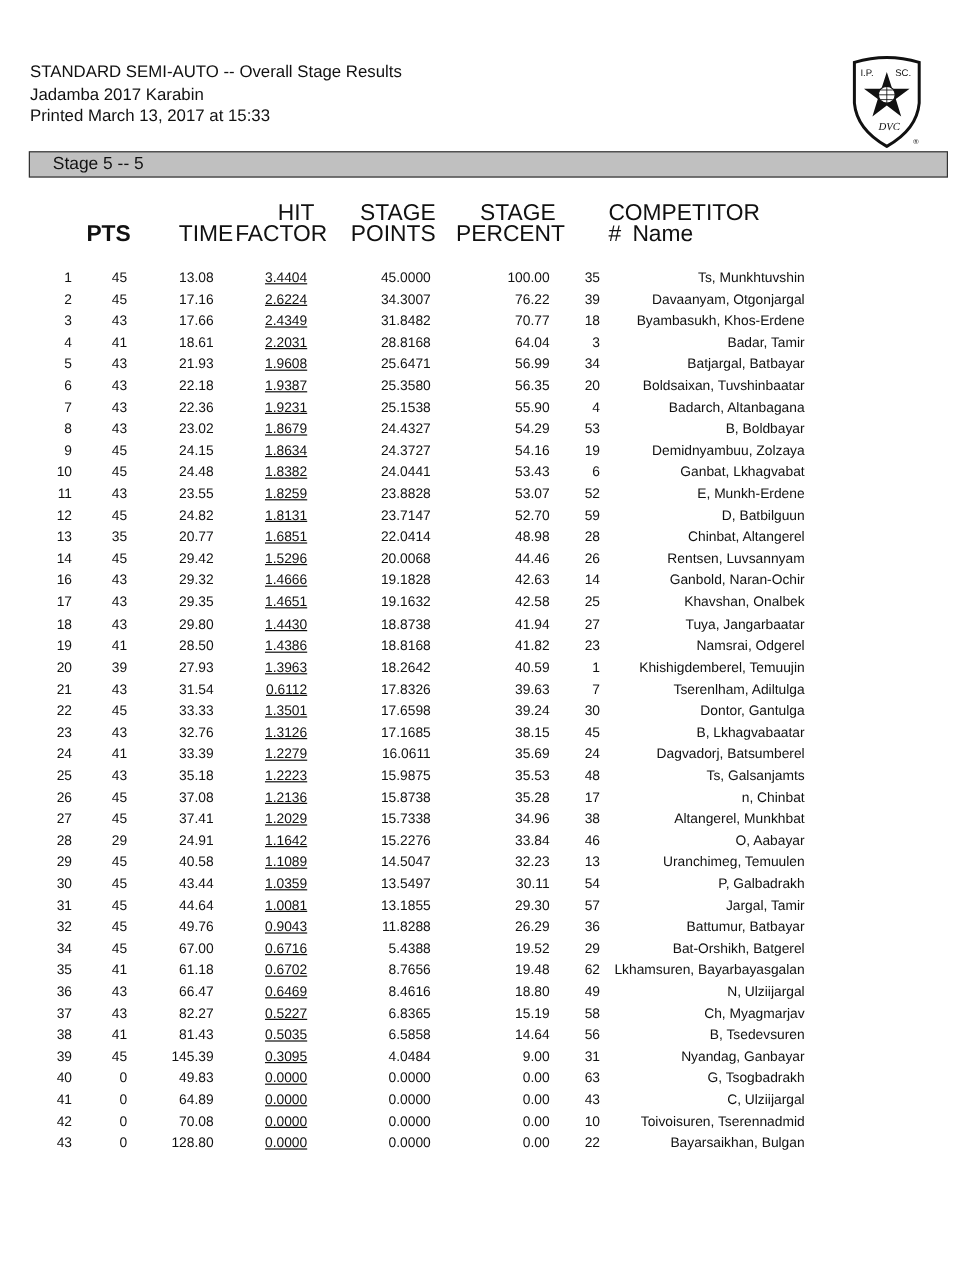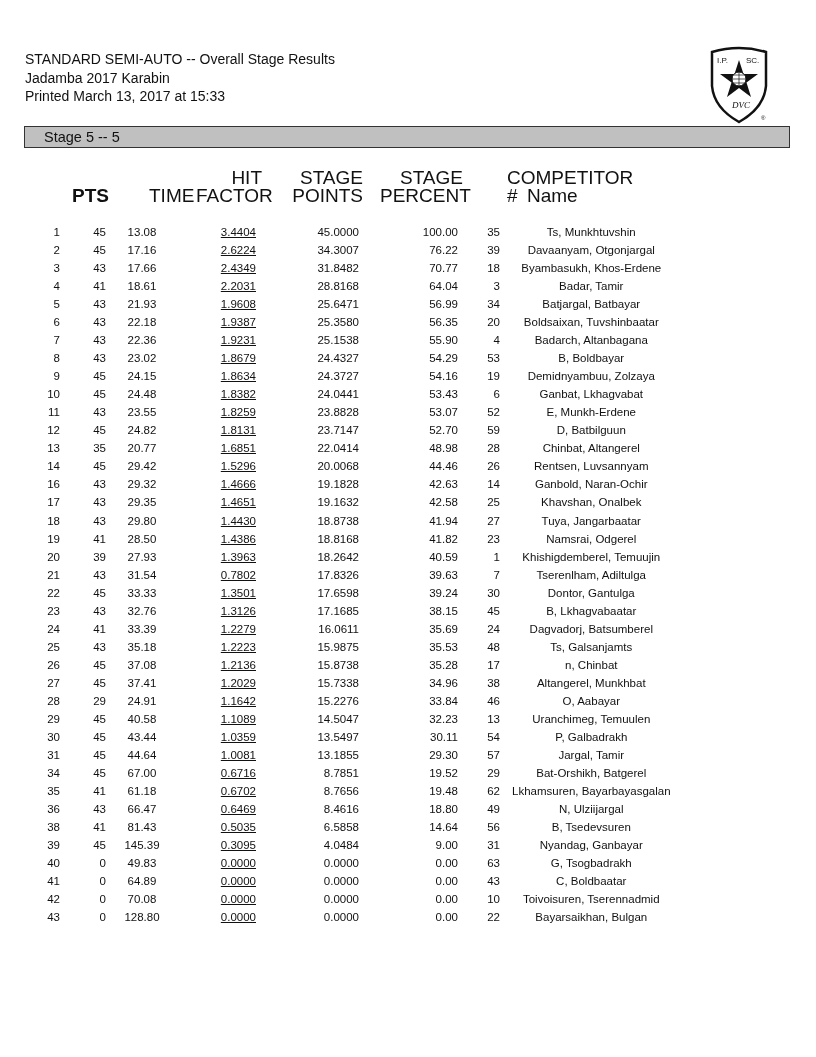"13.08" td.time { text-align: center -> right }
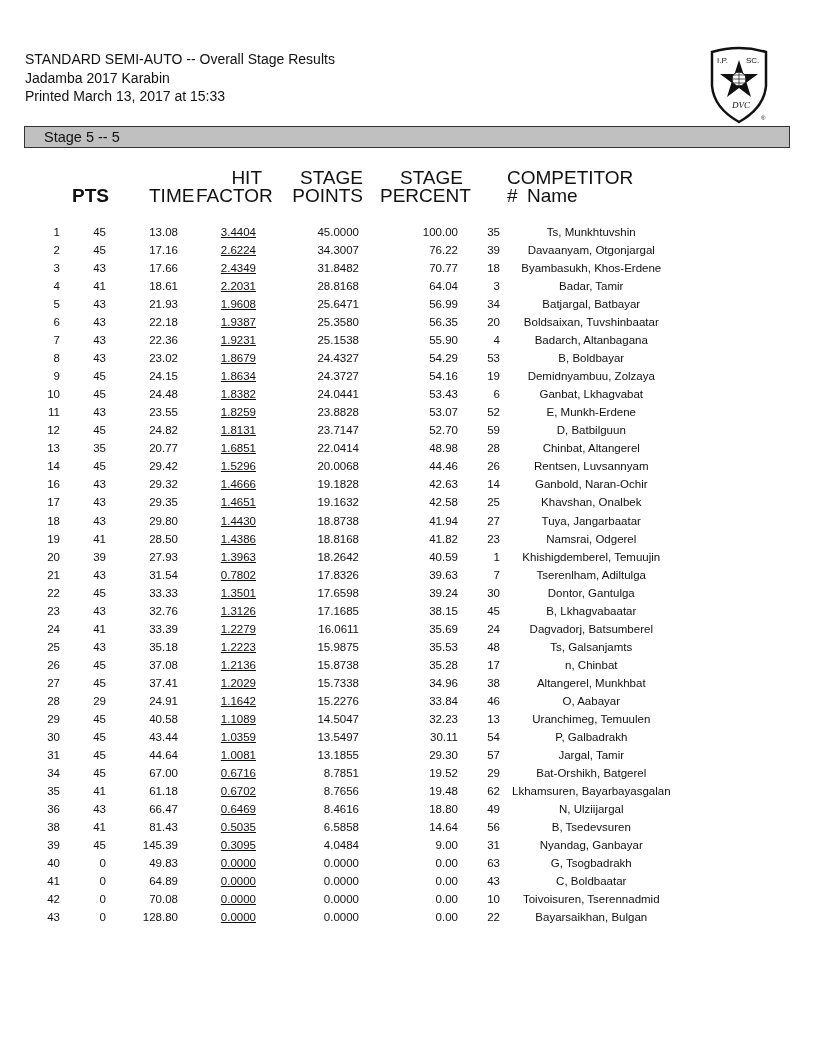"Ts, Munkhtuvshin" td.name { text-align: center -> right }
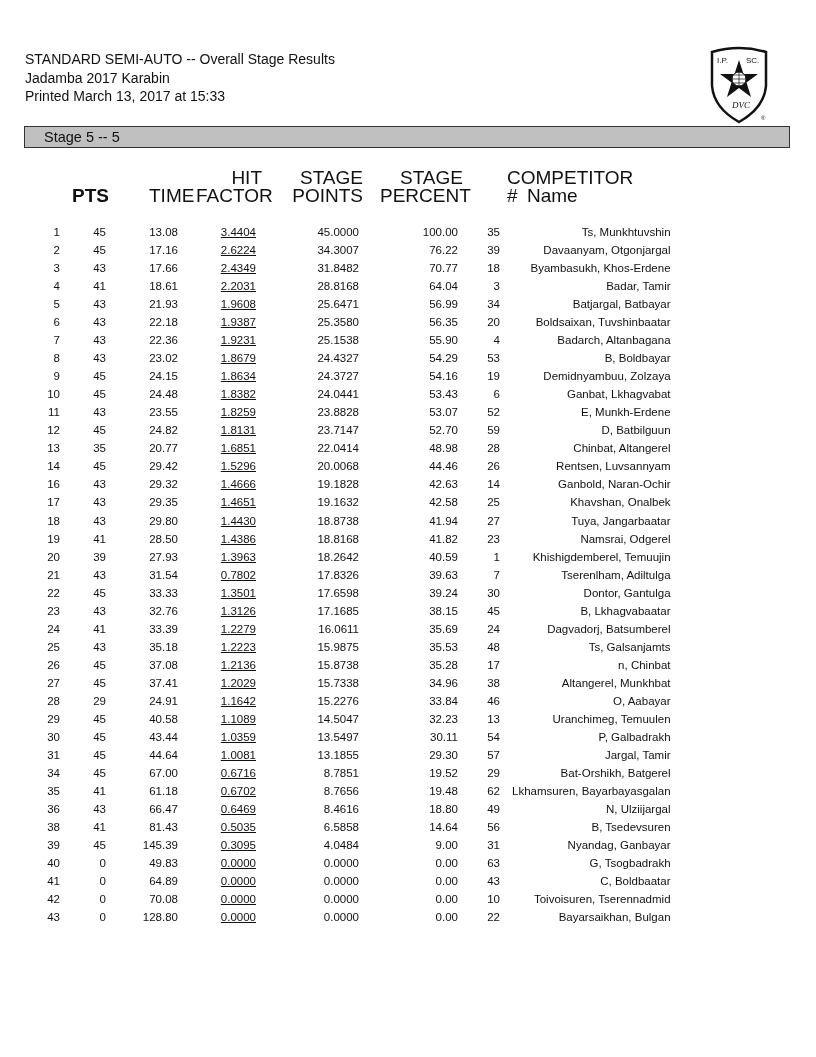"0.7802" td.hf { text: 0.7802 -> 0.6112 }
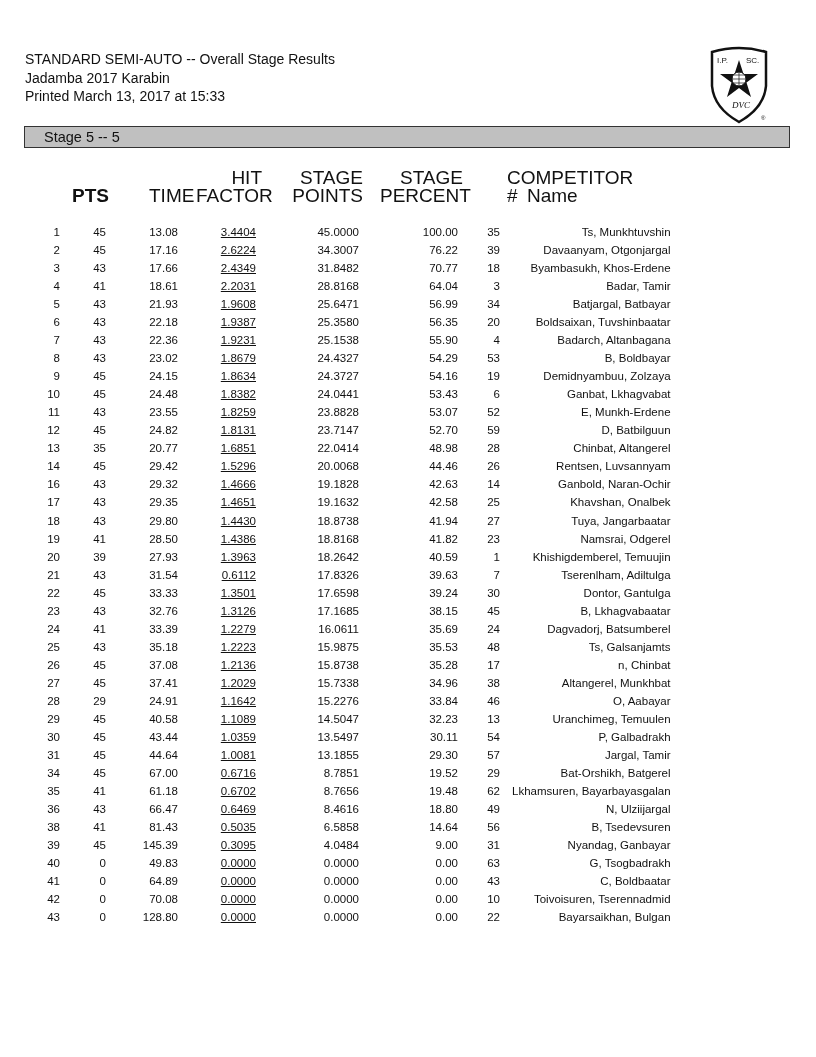"32" tr { html: none -> <tr> <td>32</td> <td>45</td> <td>49.76</td> <td>0.9043</td> <td>11.8288</td> <td>26.29</td> <td>36</td> <td>Battumur, Batbayar</td> </tr> }
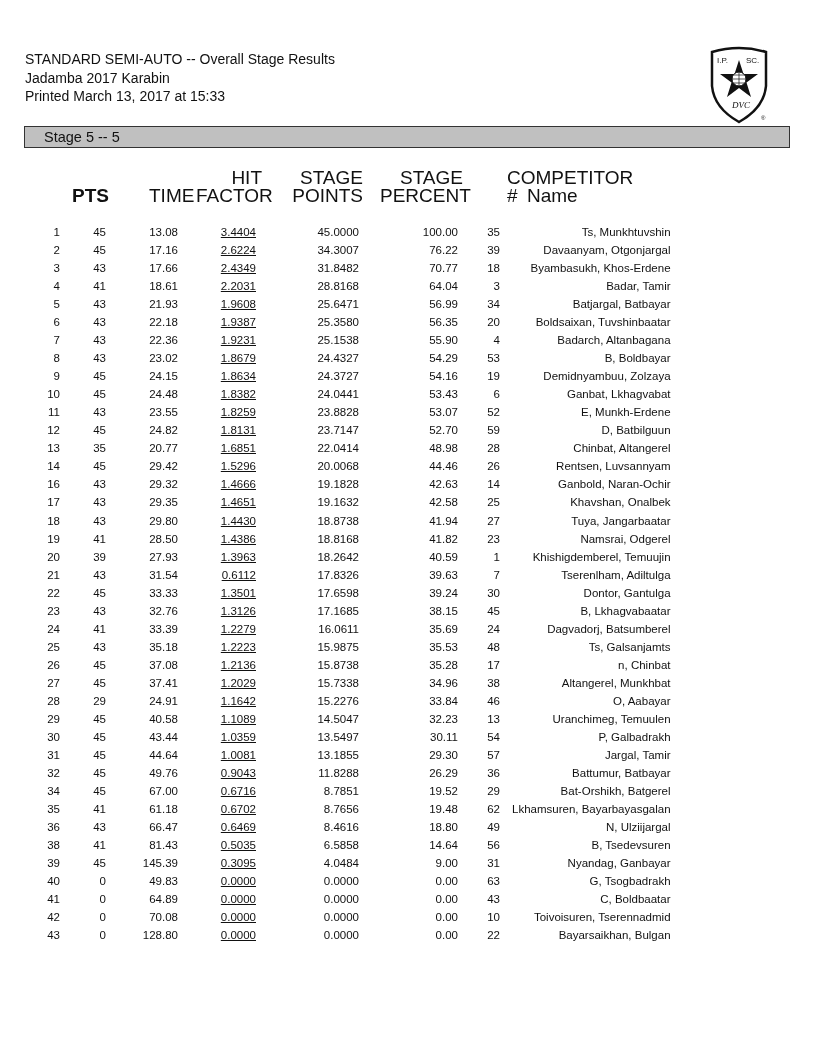"8.7851" td.sp { text: 8.7851 -> 5.4388 }
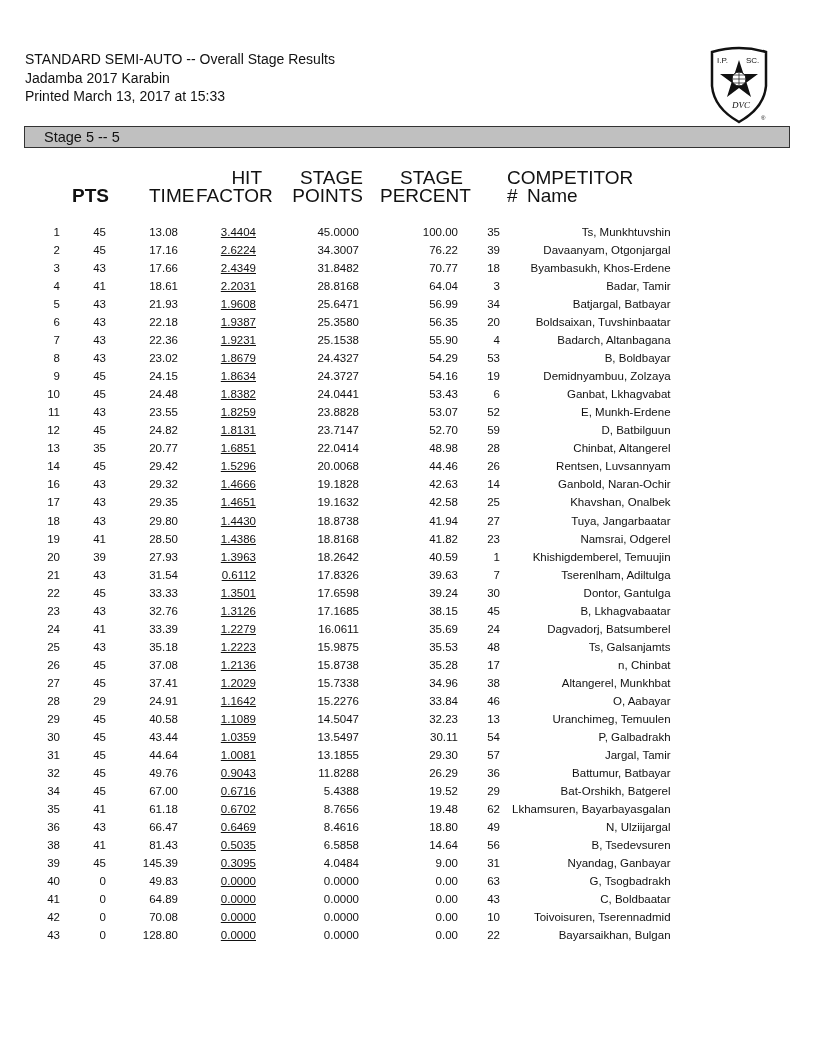"37" tr { html: none -> <tr> <td>37</td> <td>43</td> <td>82.27</td> <td>0.5227</td> <td>6.8365</td> <td>15.19</td> <td>58</td> <td>Ch, Myagmarjav</td> </tr> }
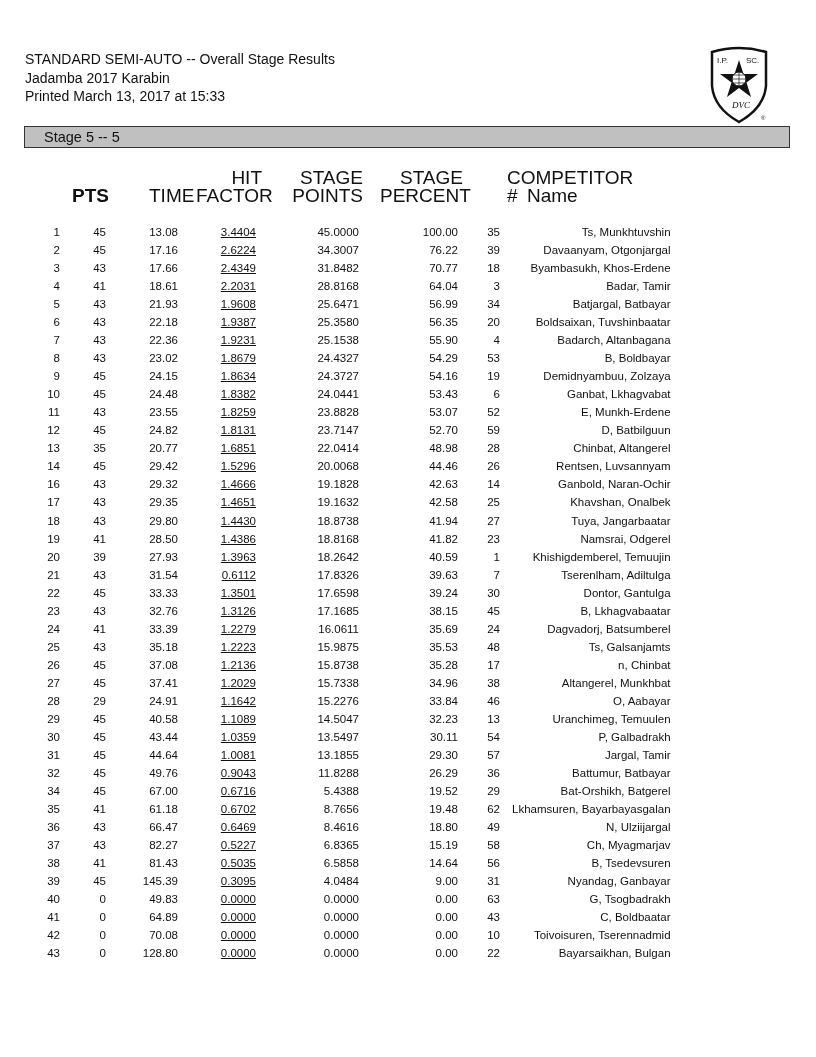"C, Boldbaatar" td.name { text: Boldbaatar -> Ulziijargal }
